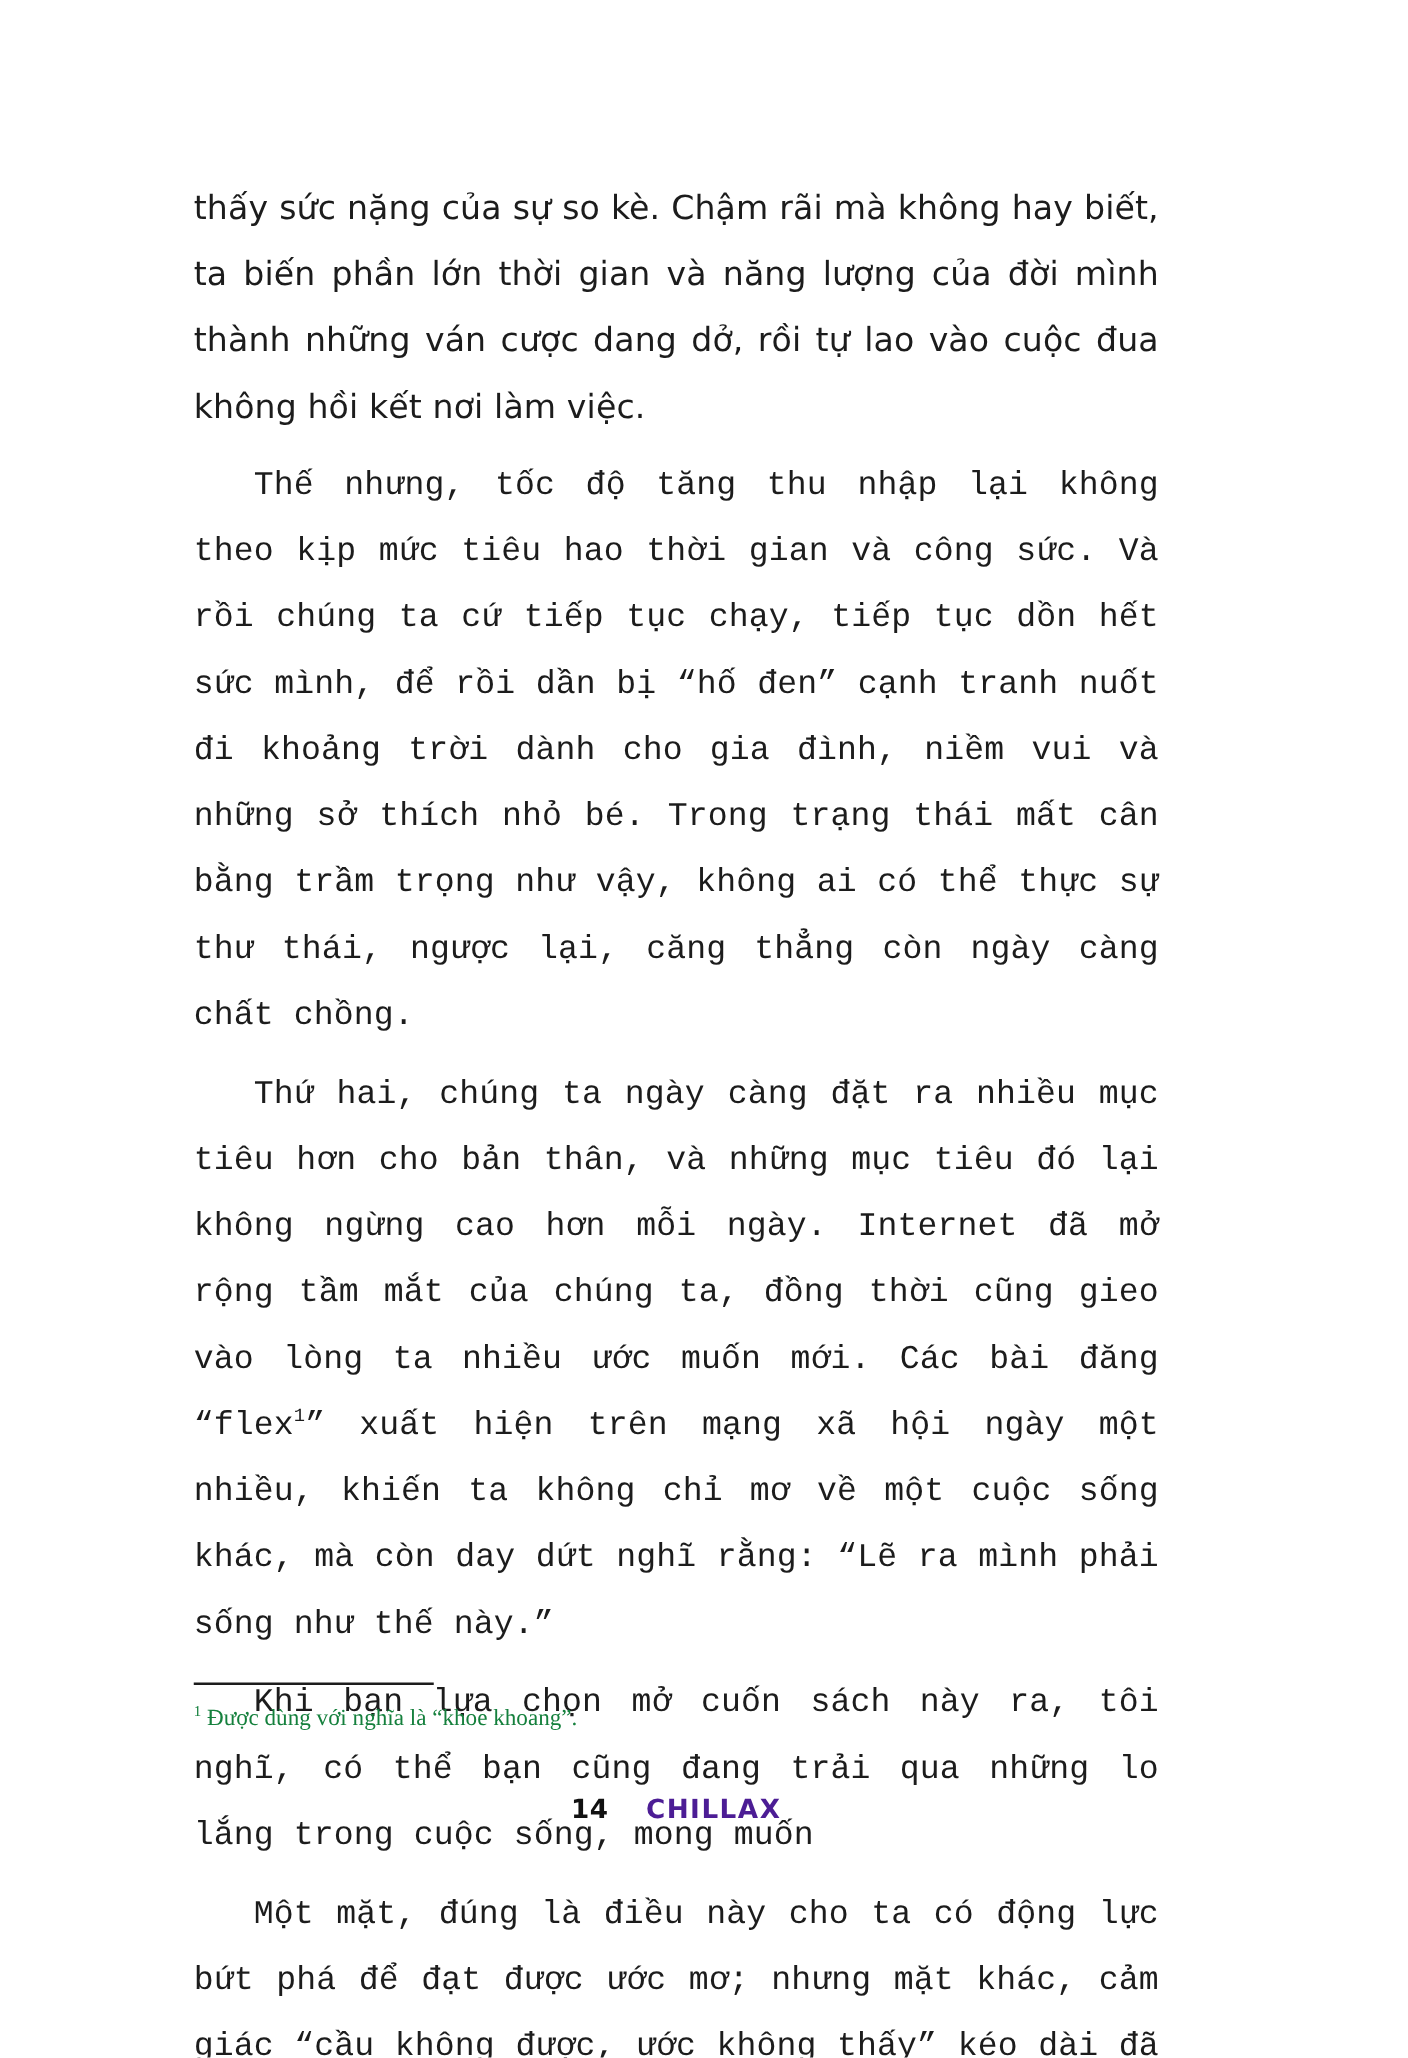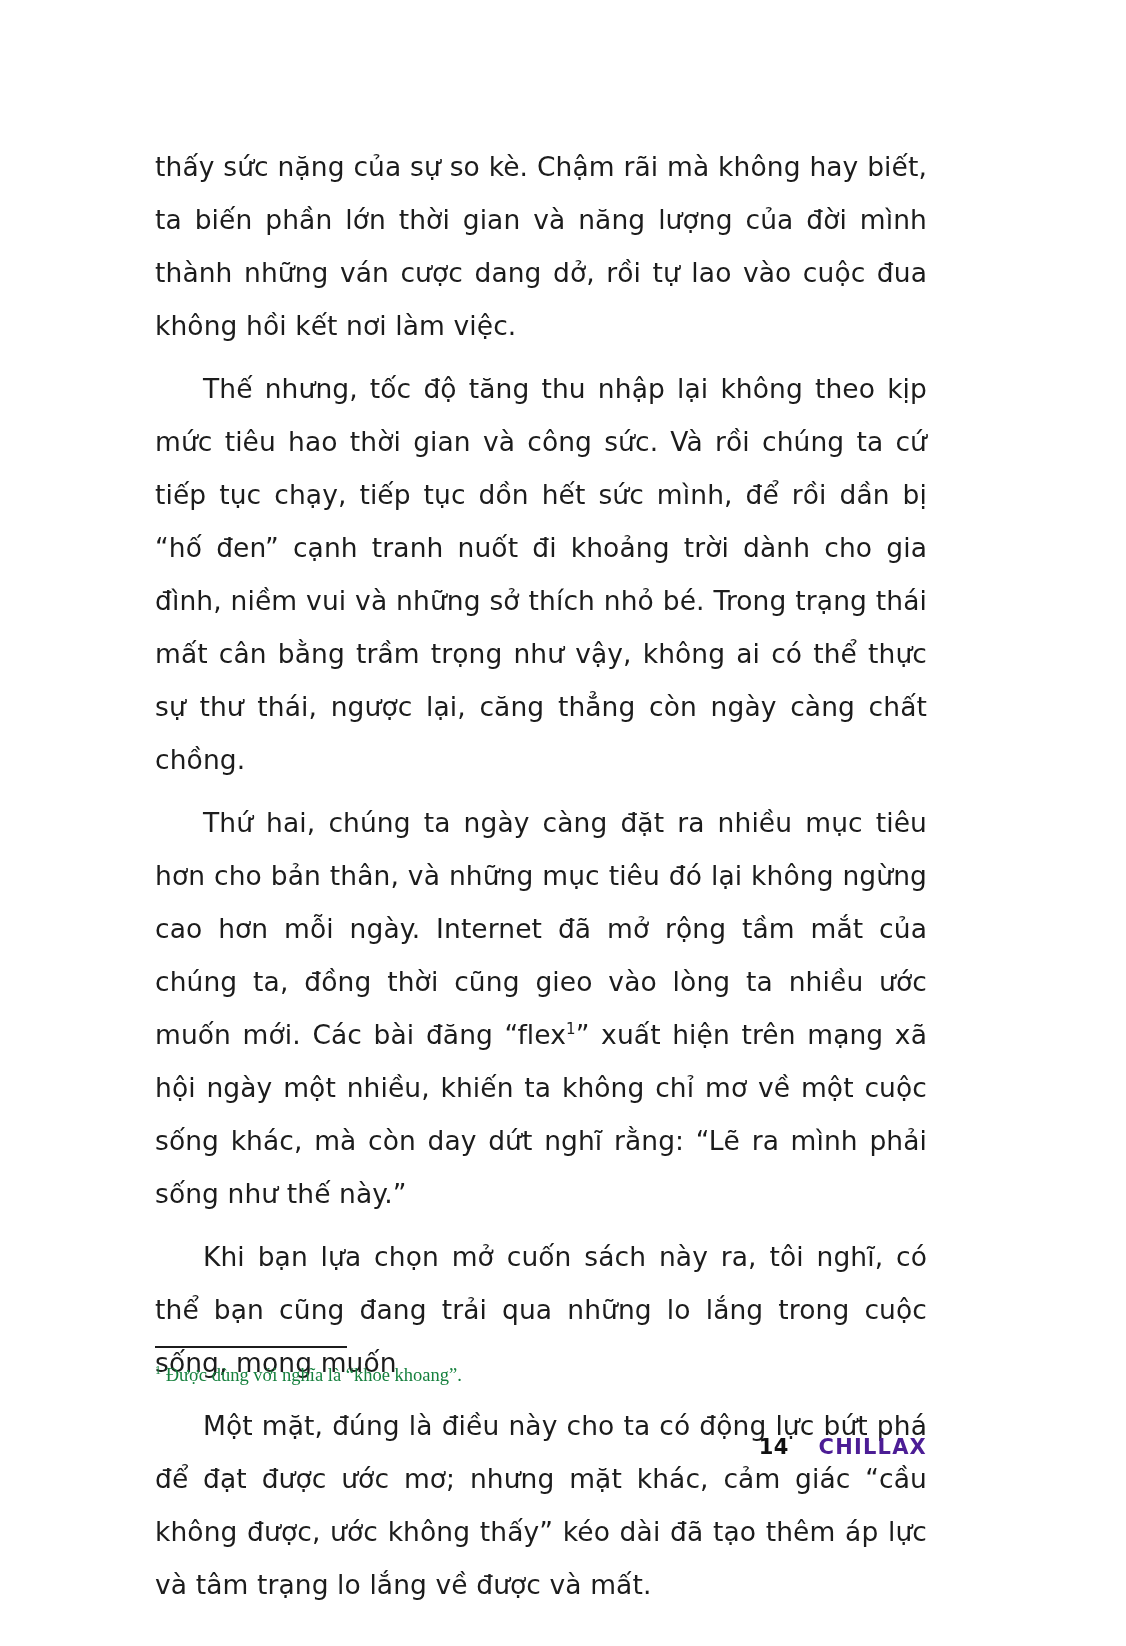"Thế nhưng, tốc độ tăng" p.para.indent { font-family: none -> Liberation Mono, monospace }
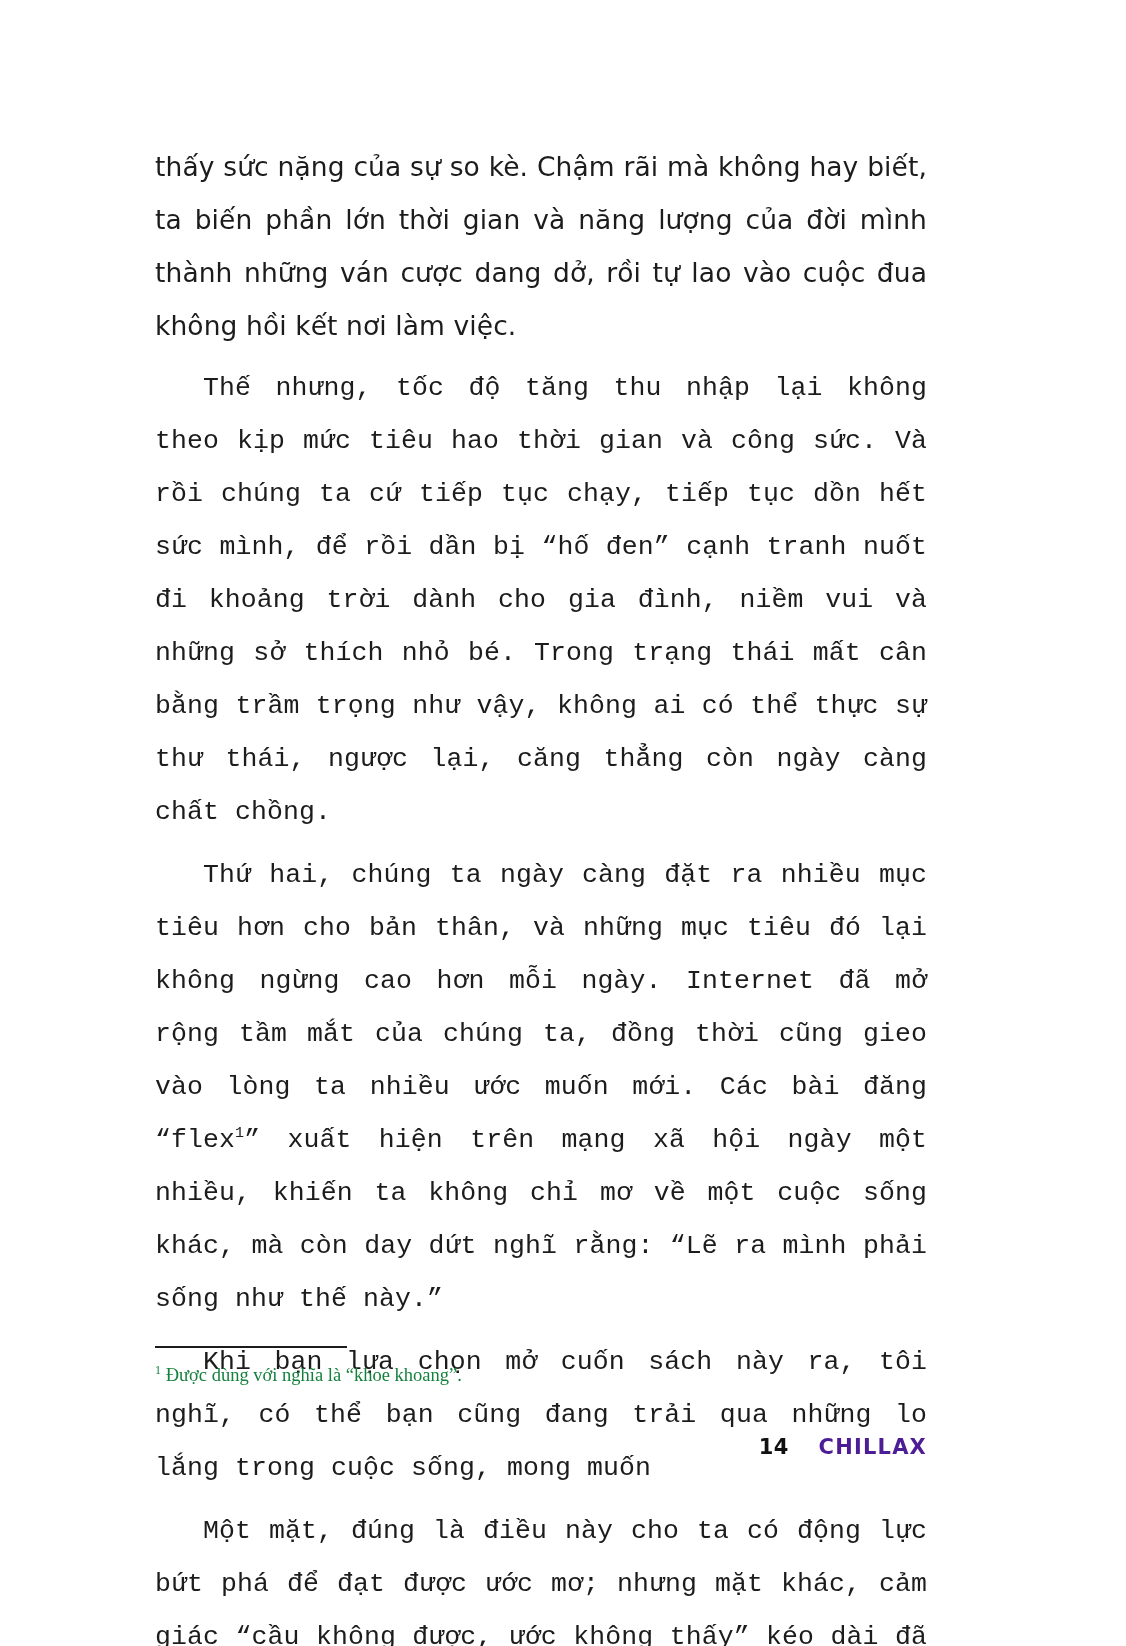"14" .page-footer { justify-content: flex-end -> center }
